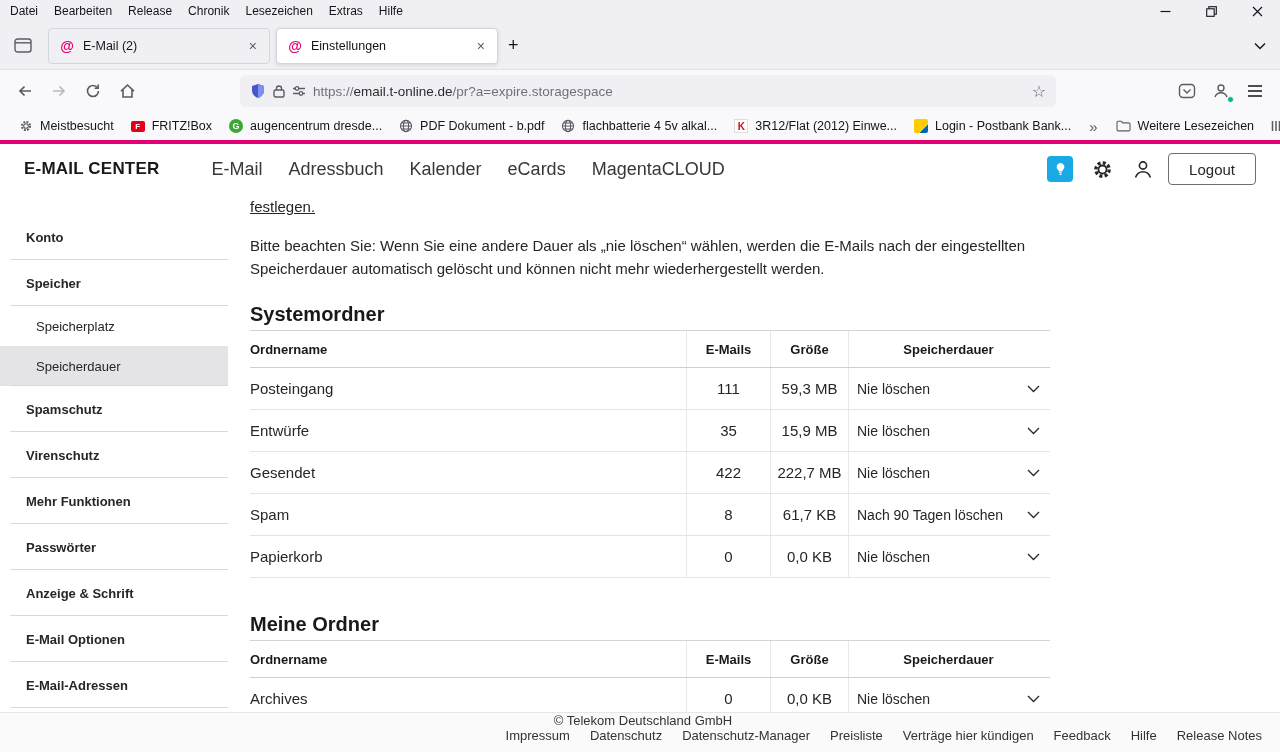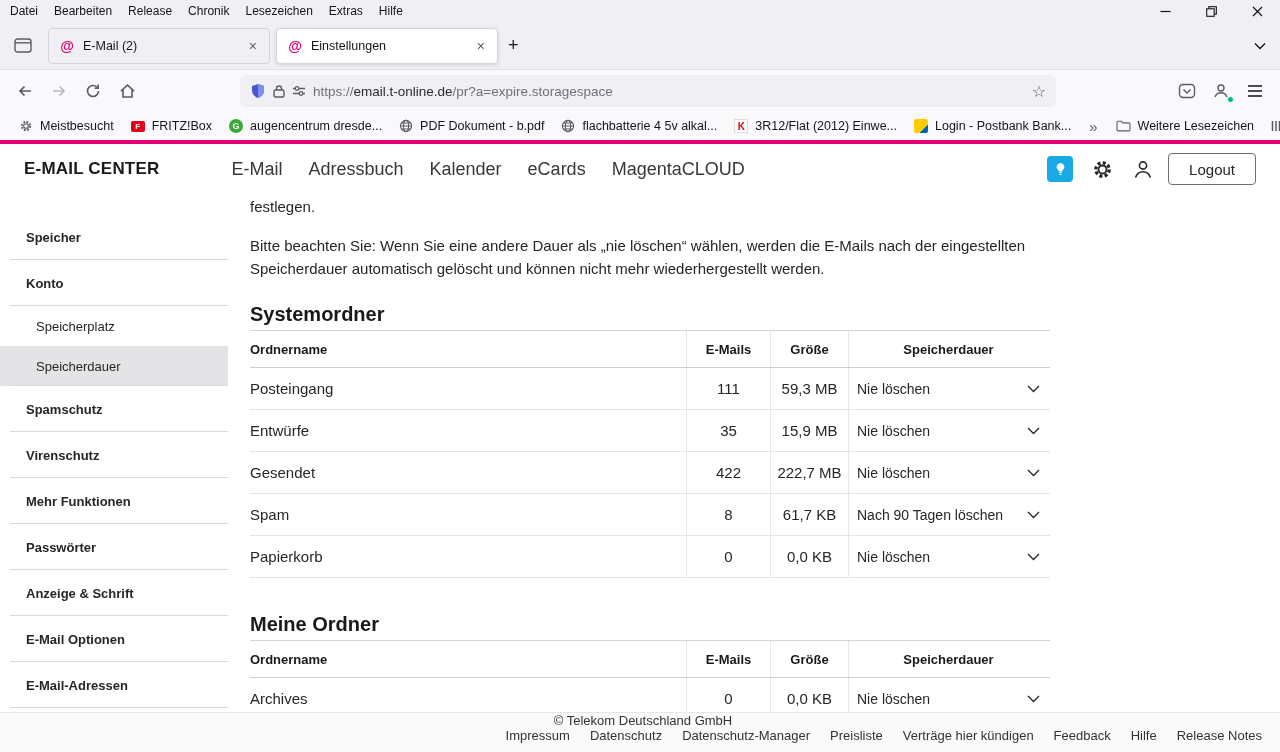"E-Mail" .app-nav { margin-left: 72px -> 52px }
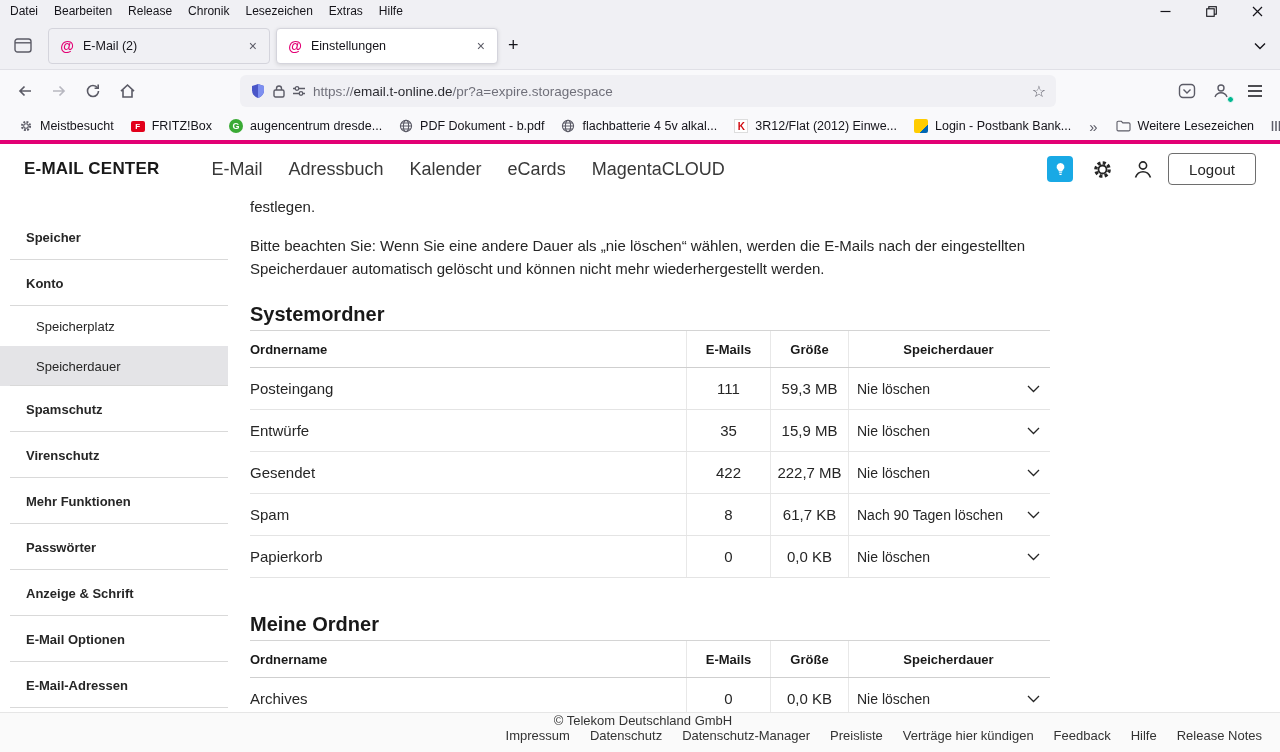"festlegen." .partial { text-decoration: none -> underline }
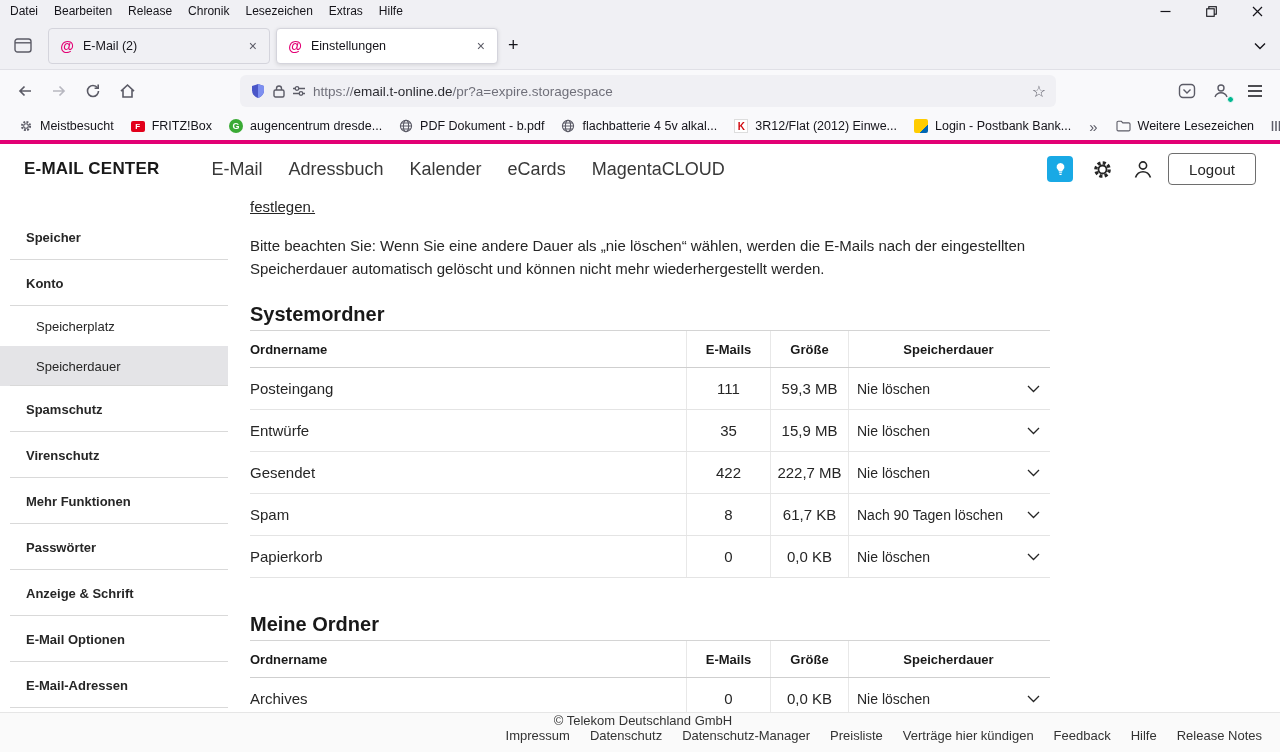"Speicher" div.side-item { order: before "Konto" -> after "Konto" }
